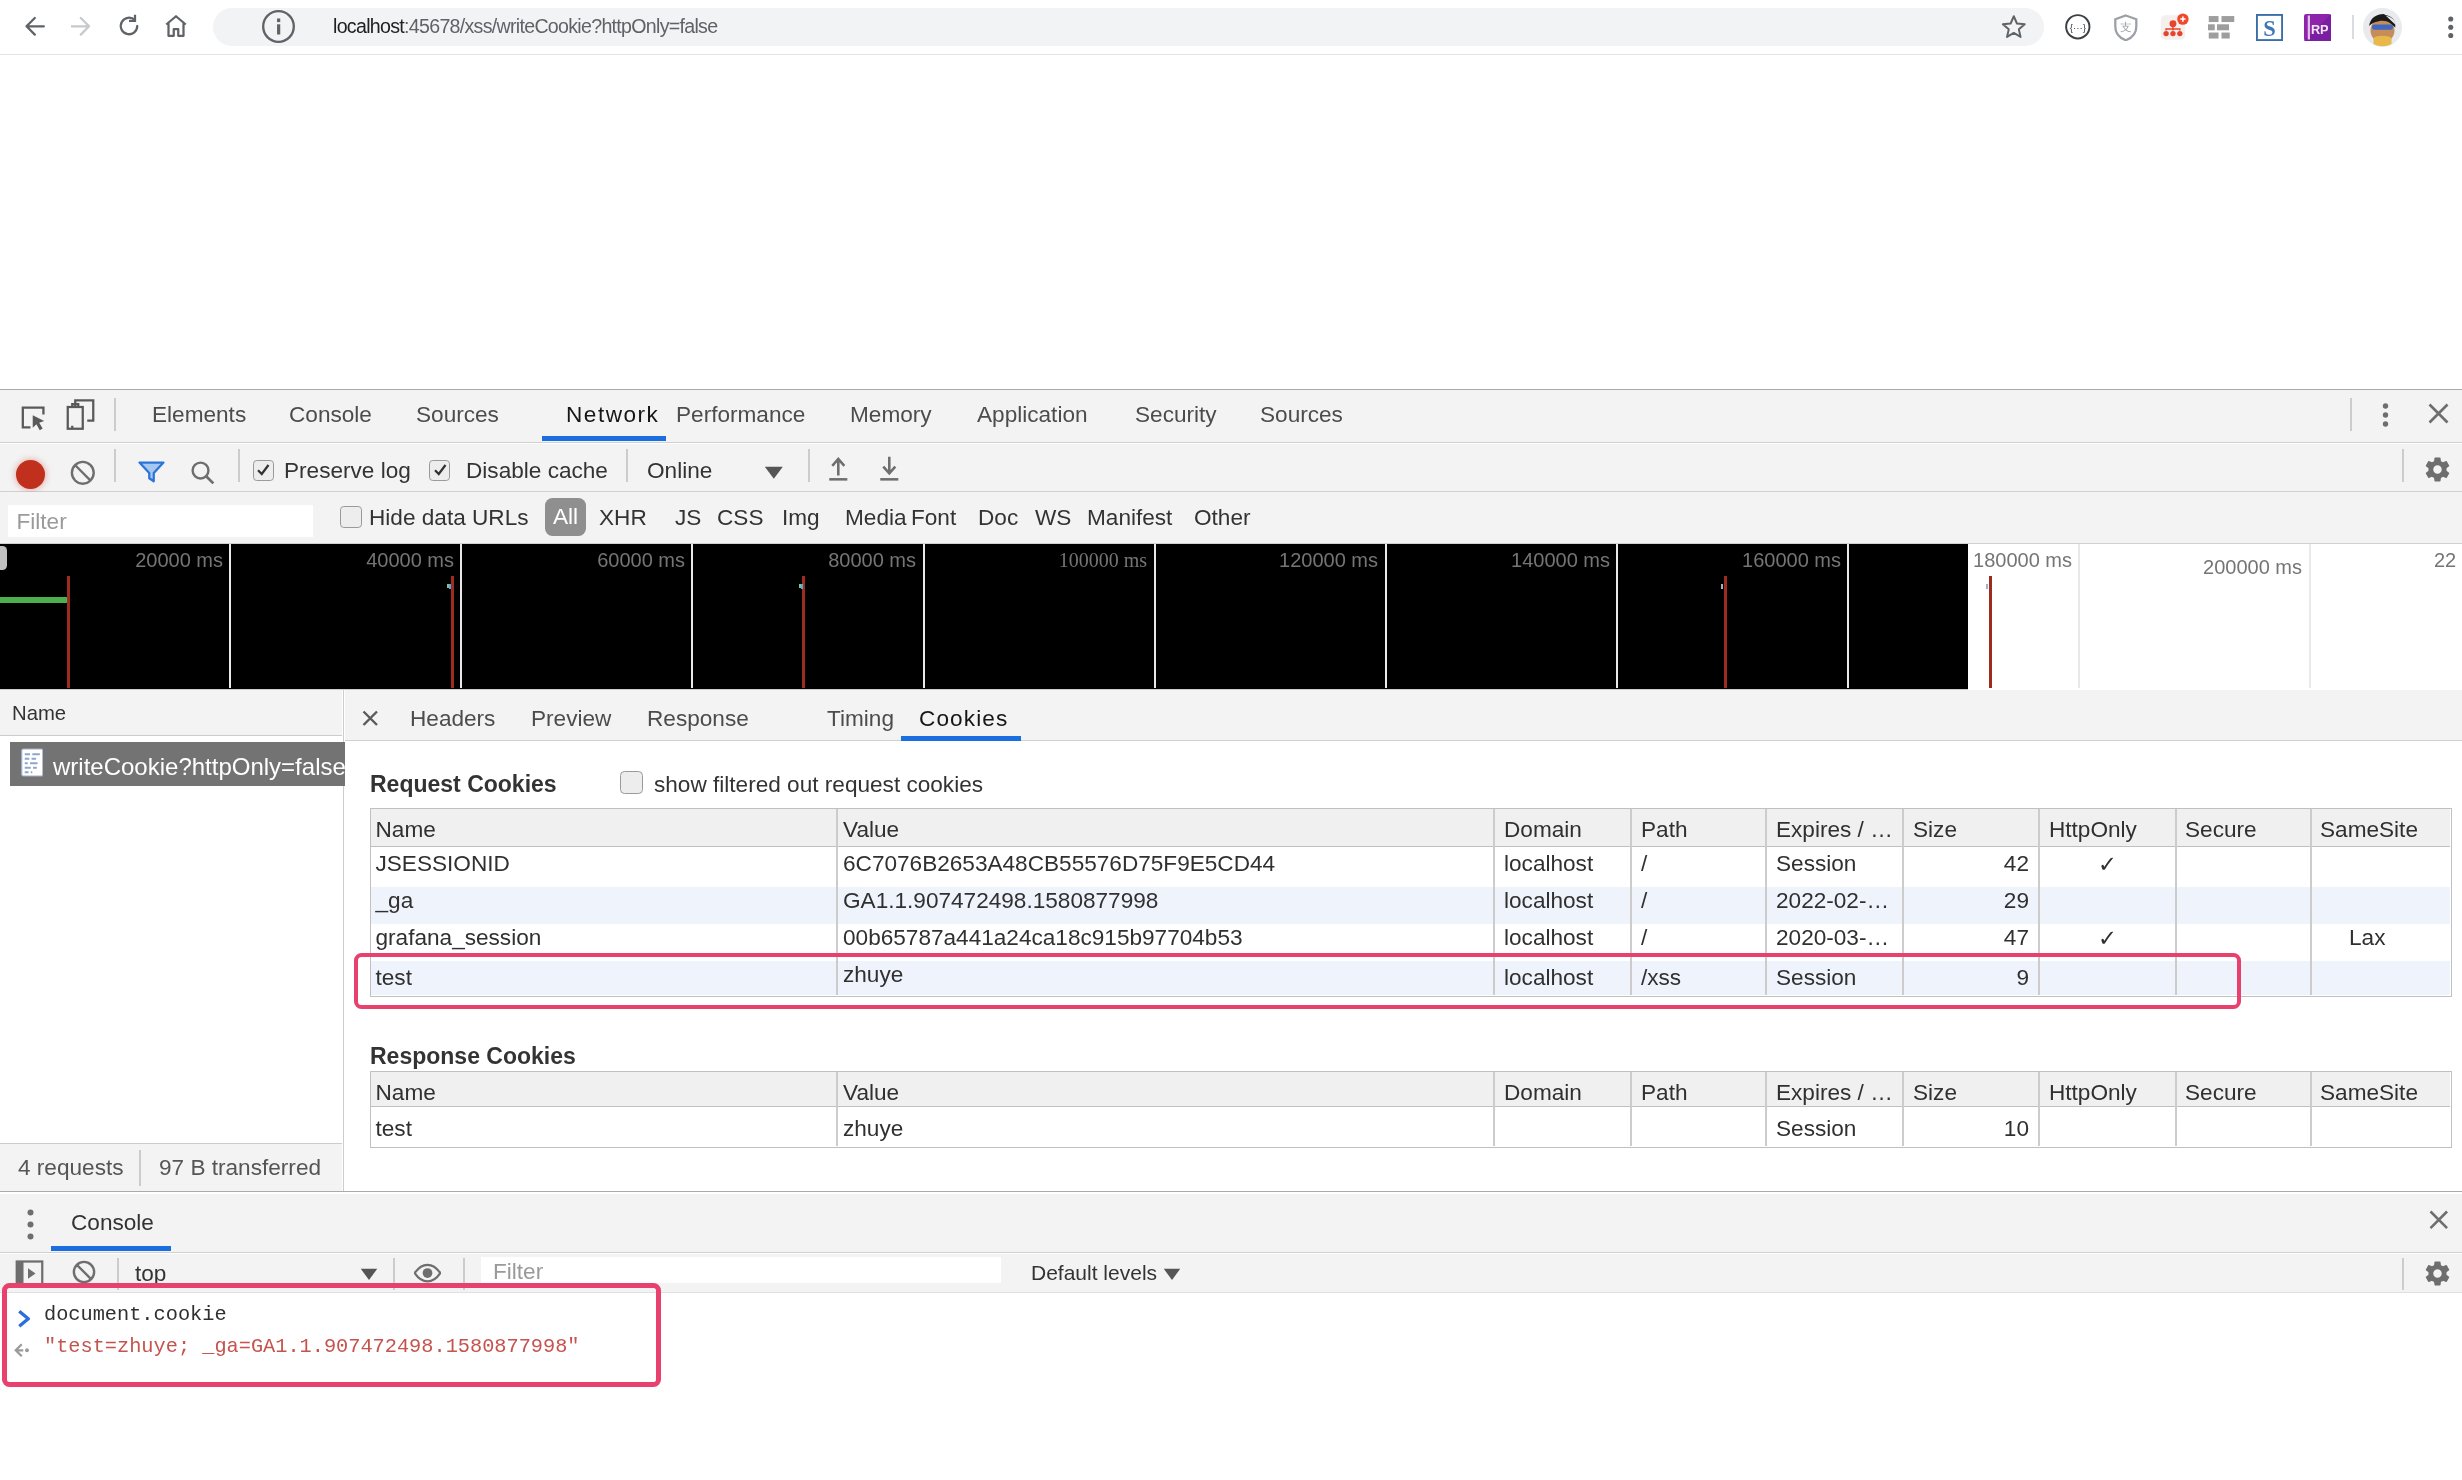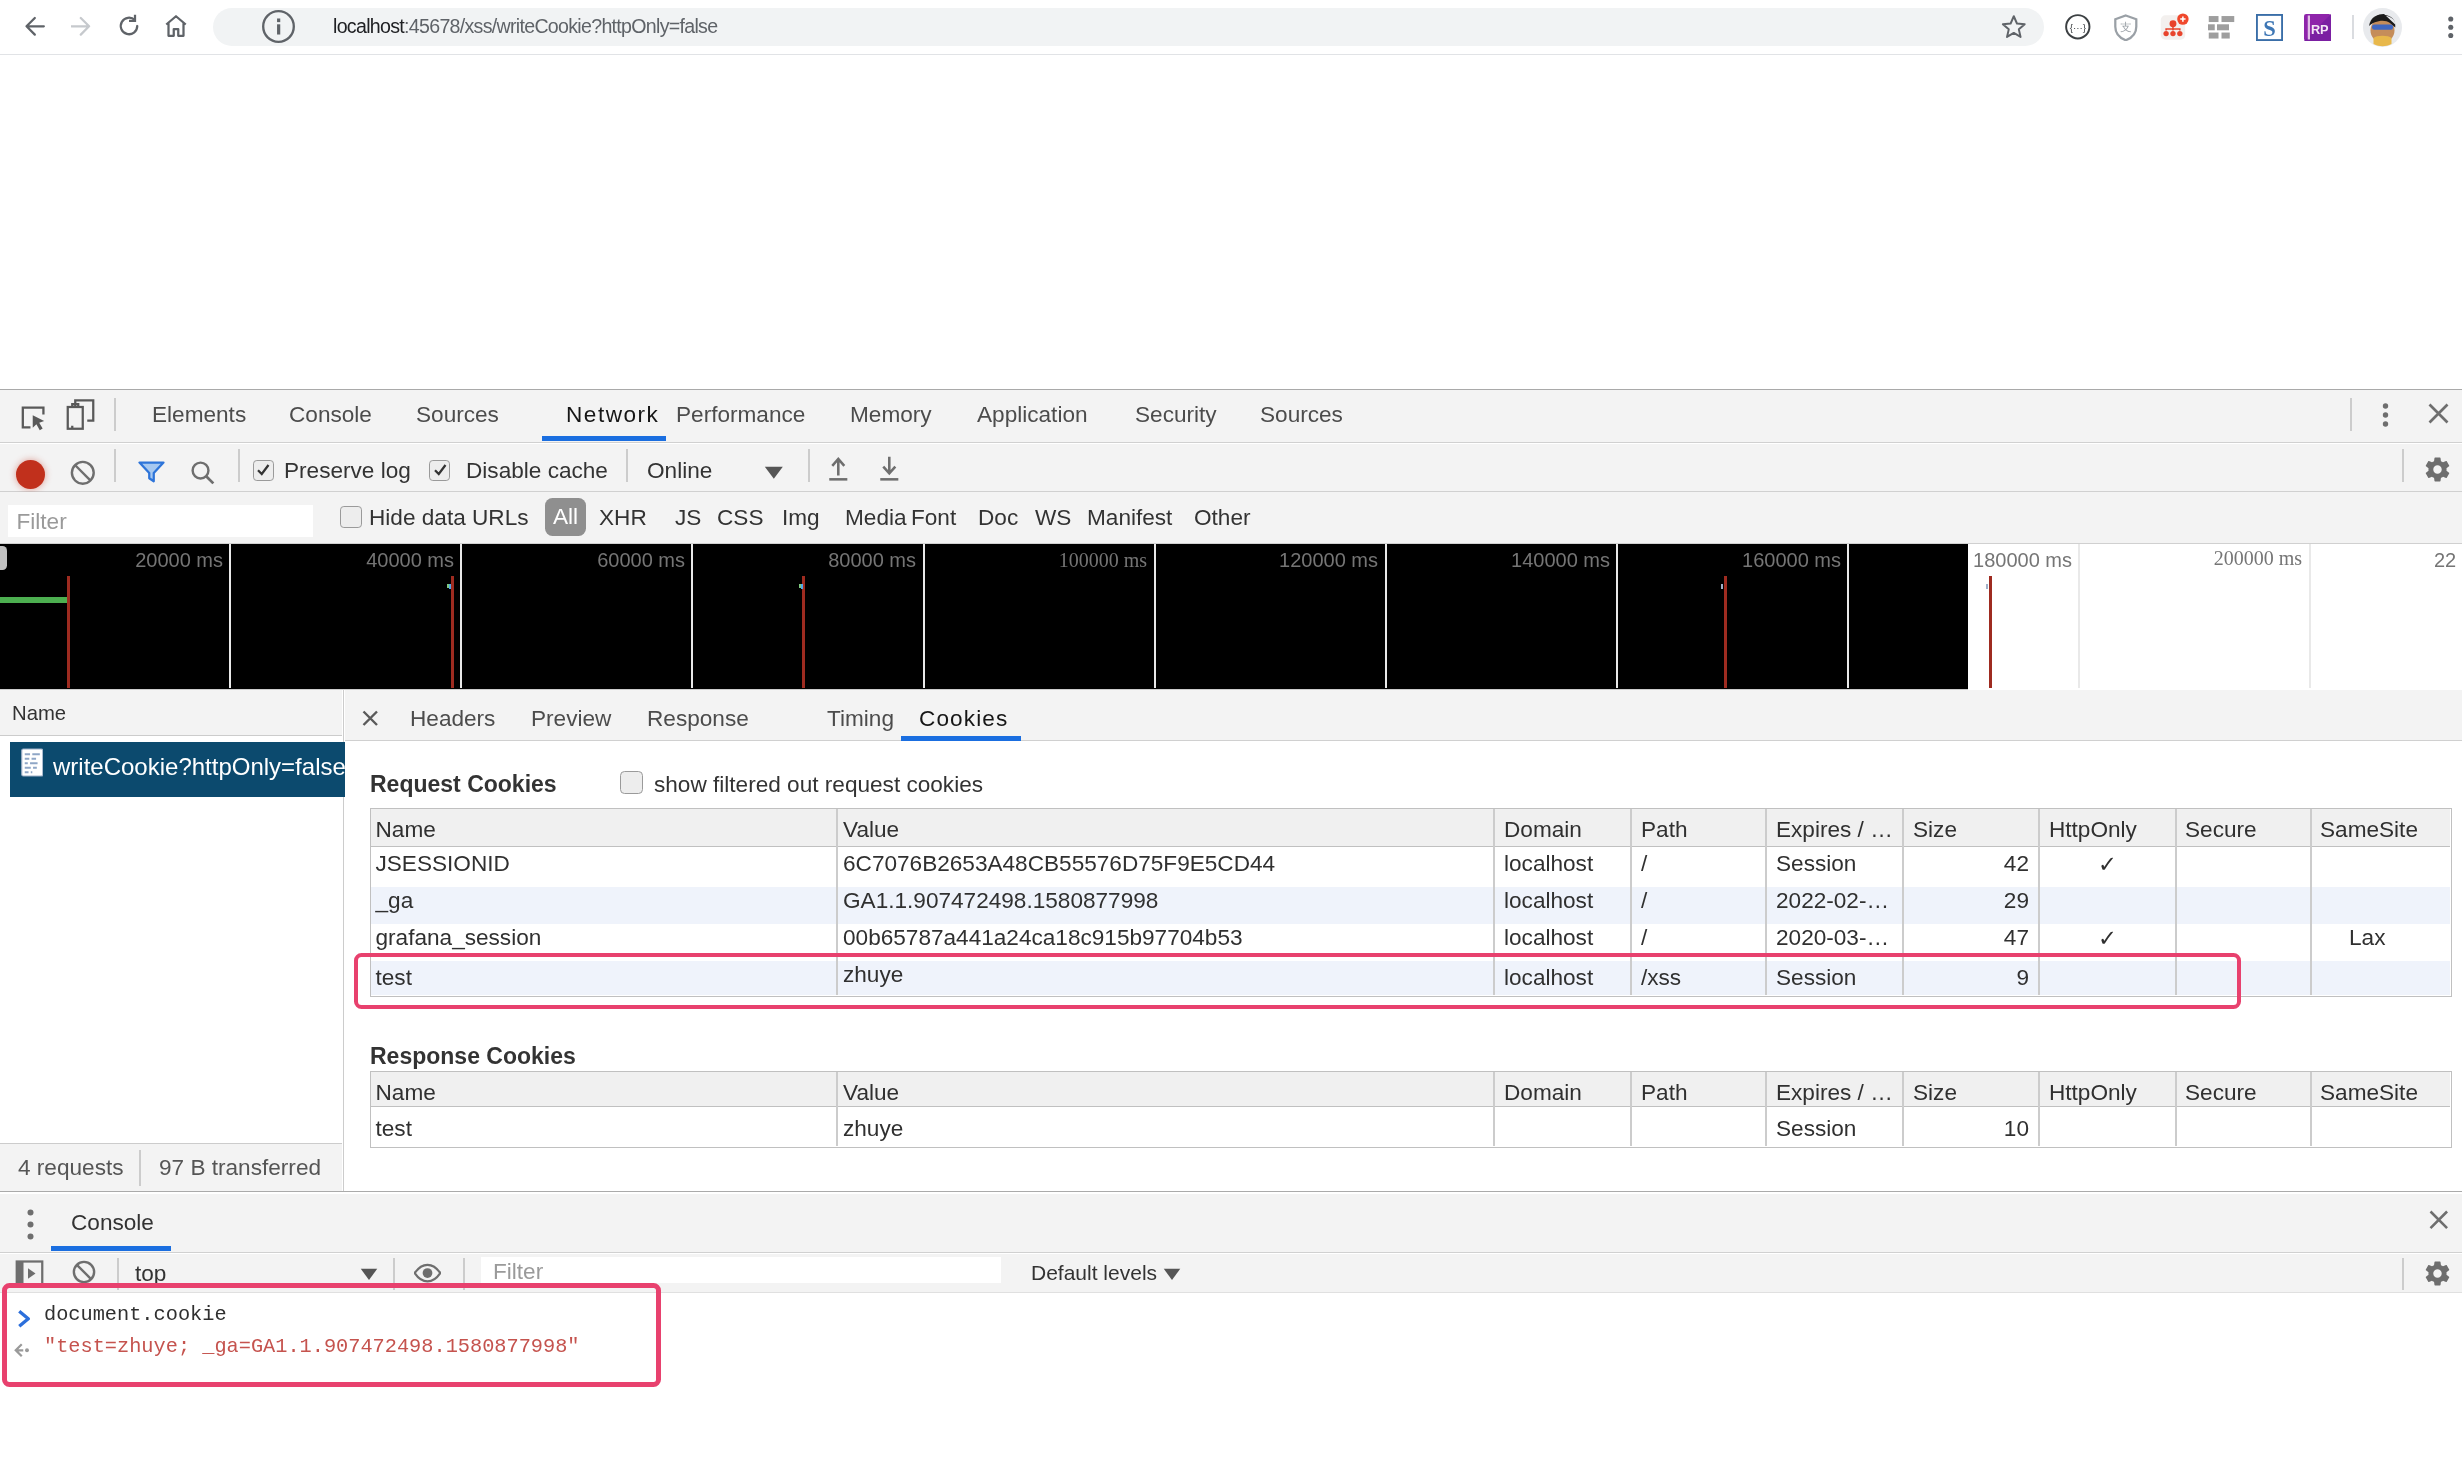"200000 ms" div.abs { font-family: Liberation Serif, serif -> none; top: 3px -> 12px }
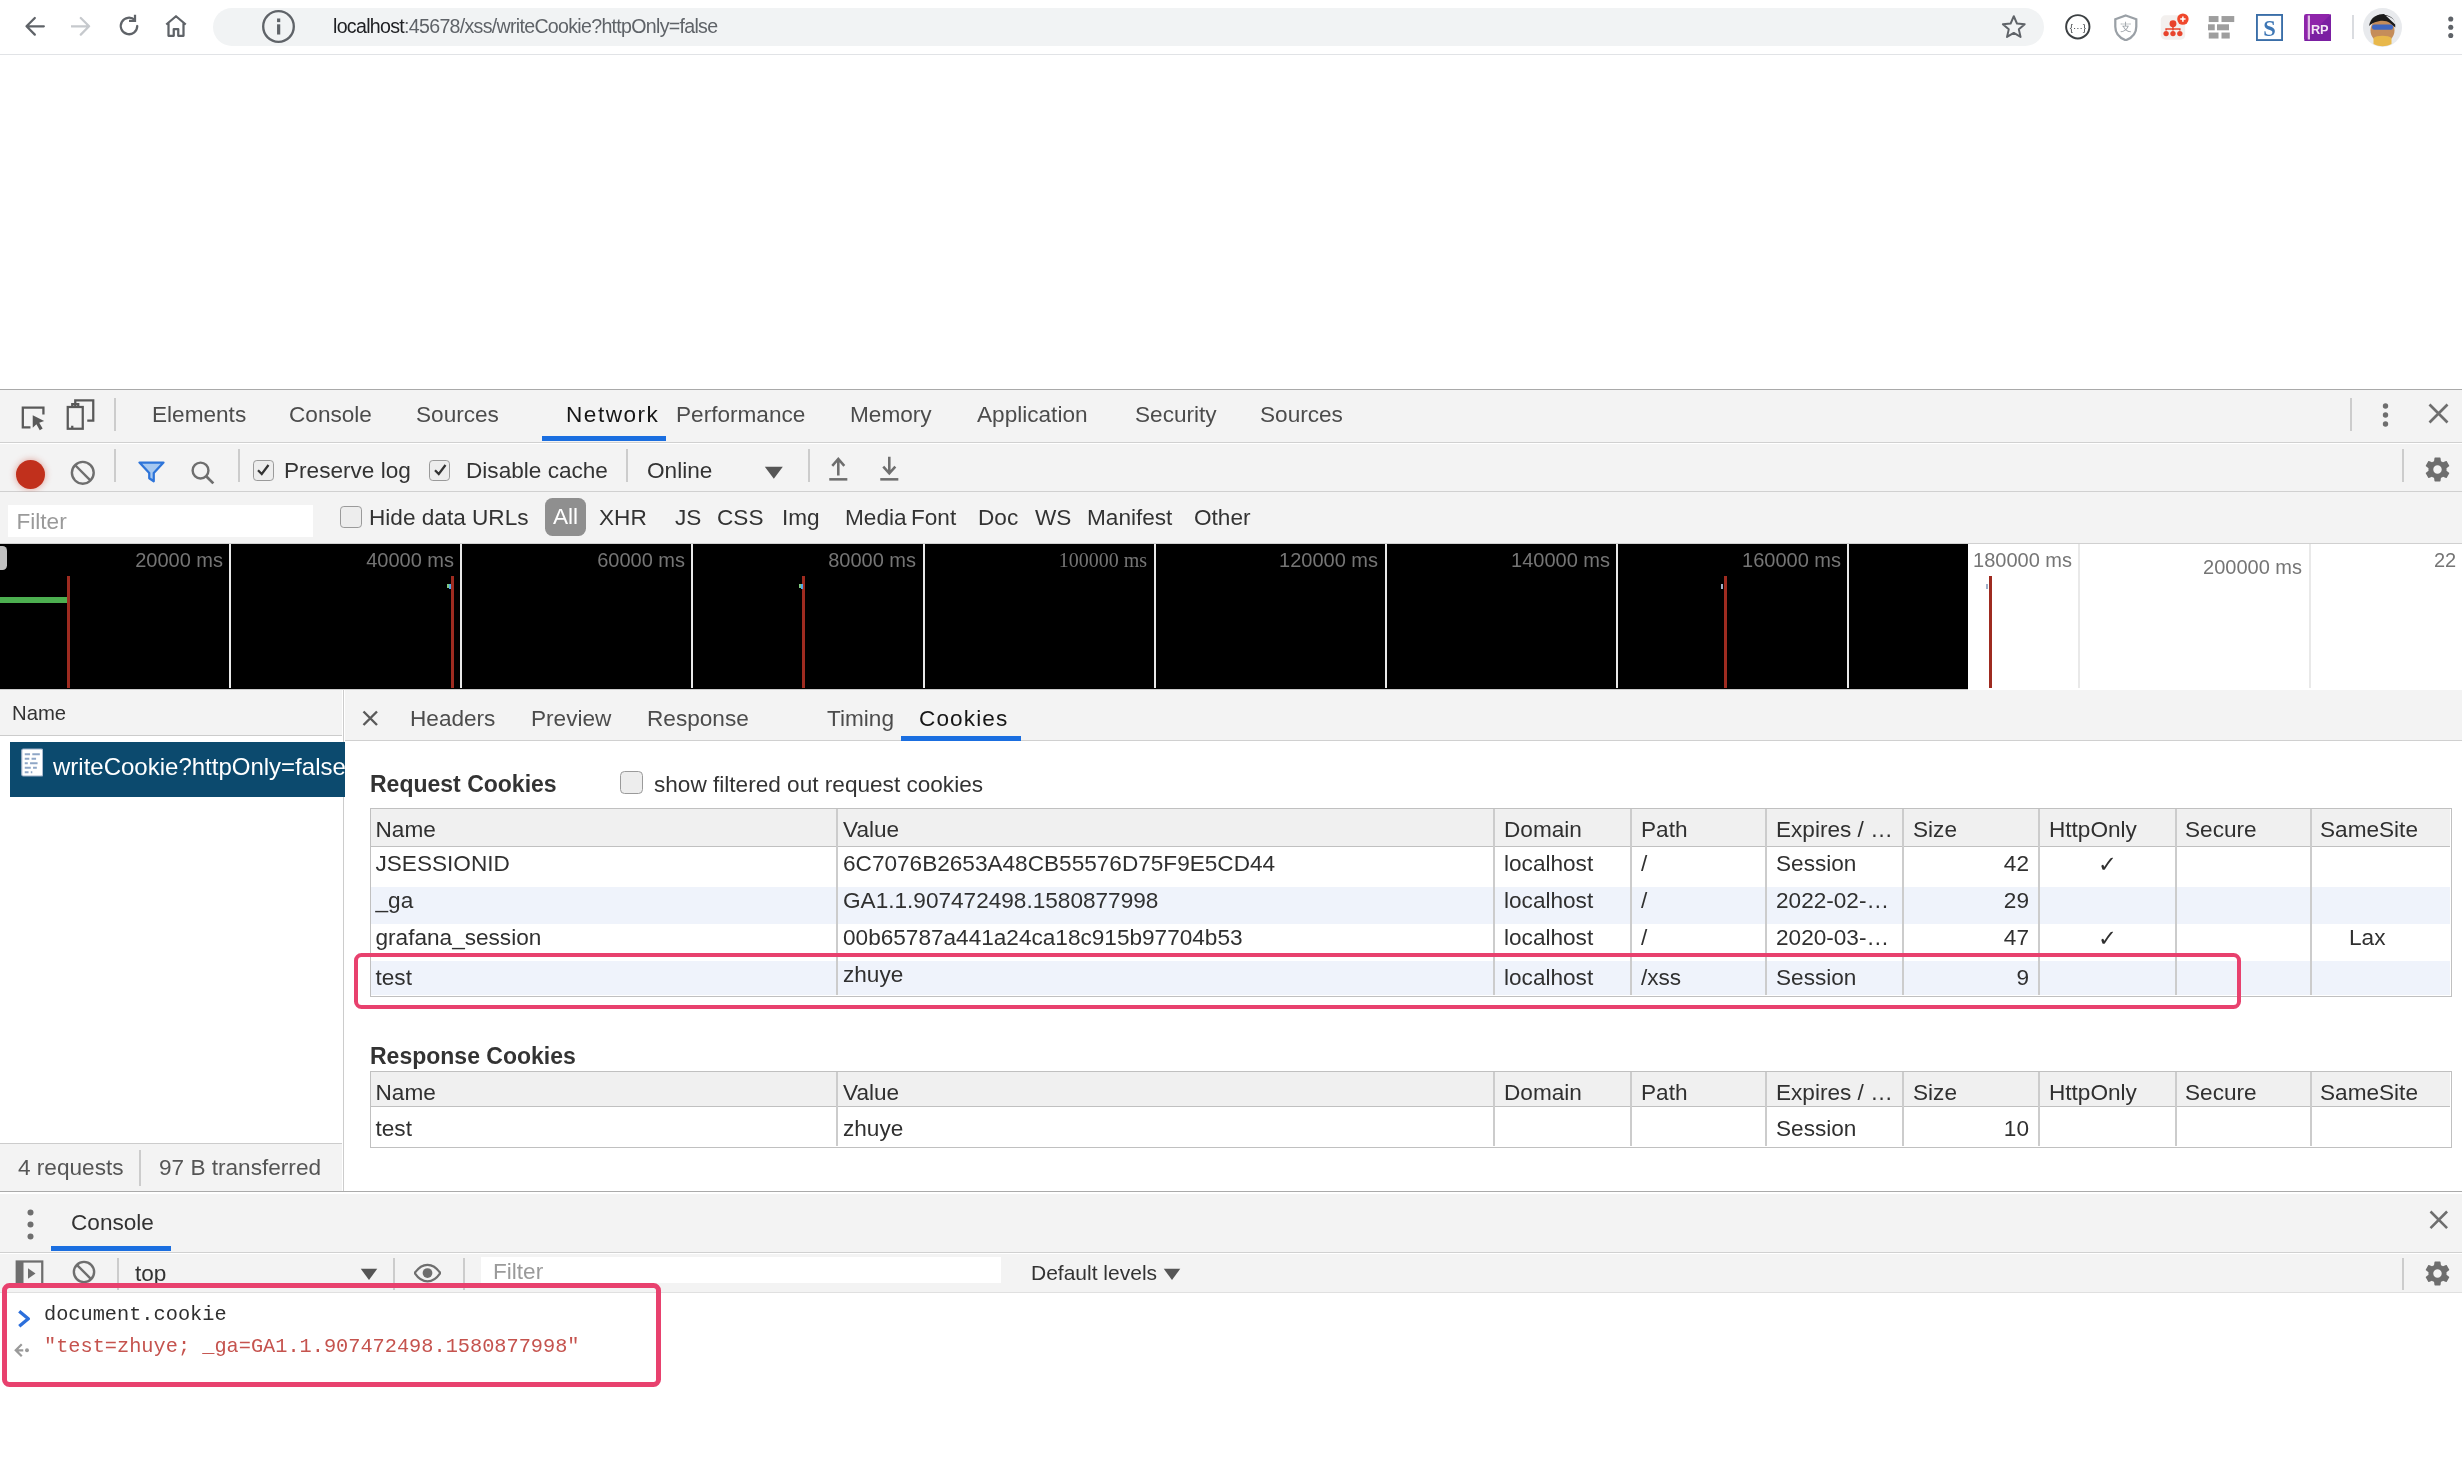"writeCookie?httpOnly=false" div.abs { background: #0c4a6e -> #737373; height: 55px -> 44px }
